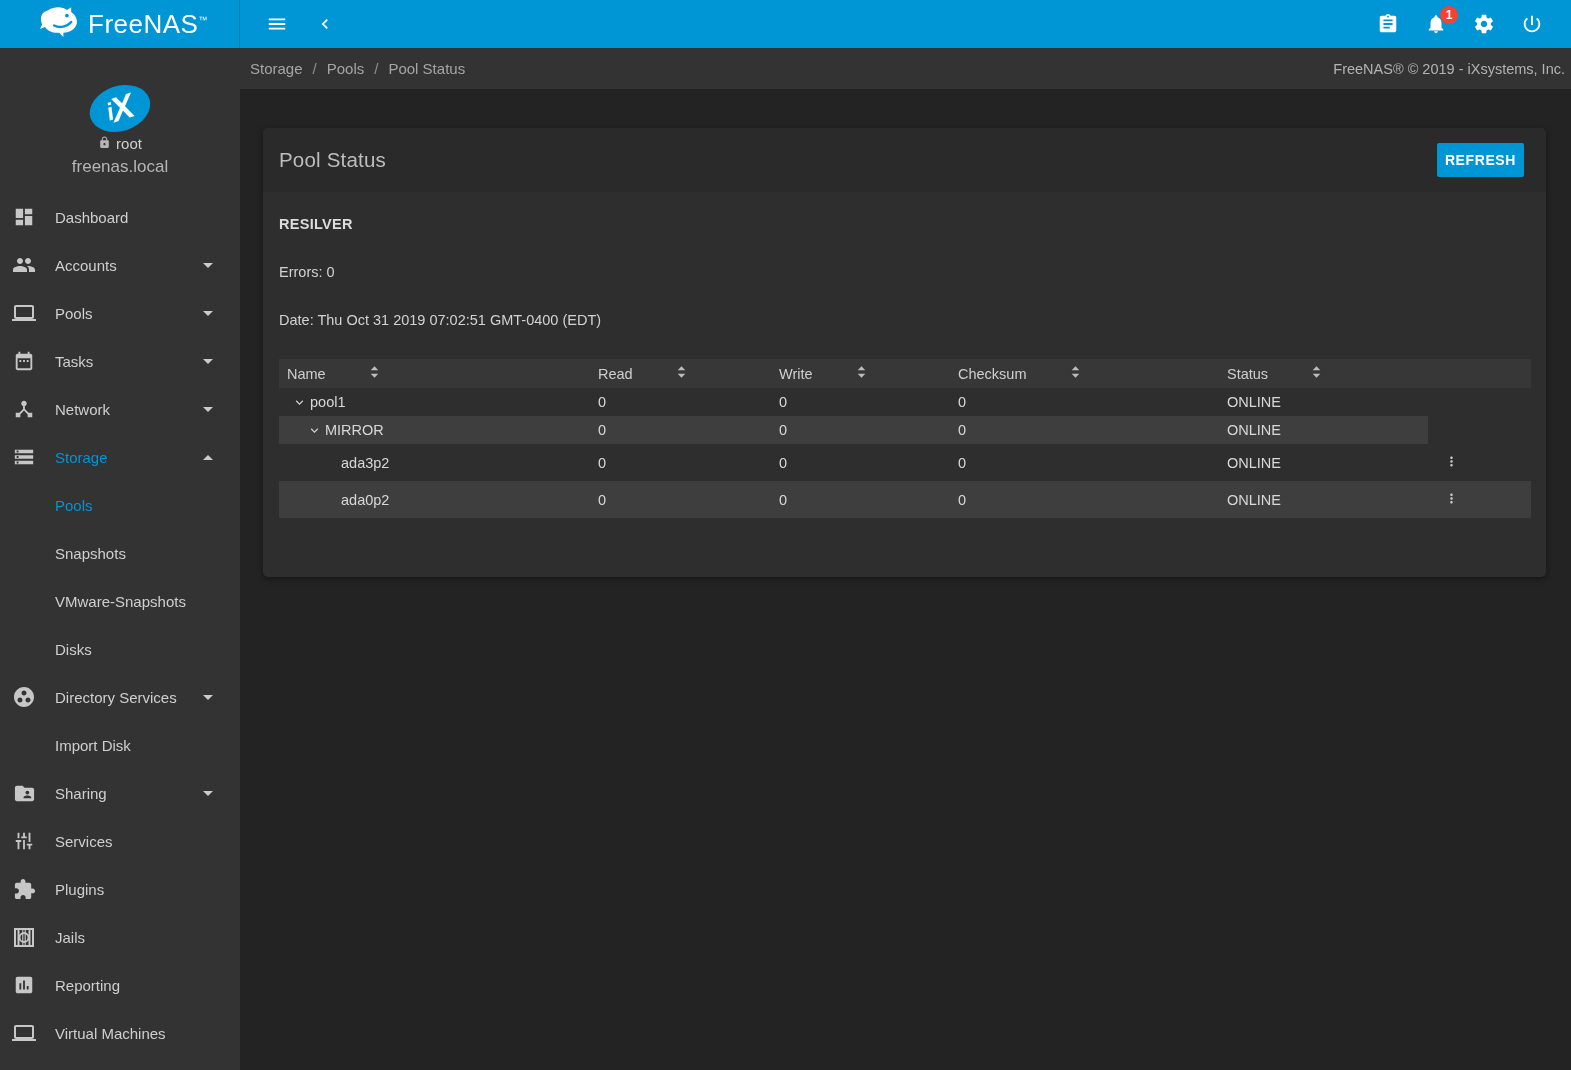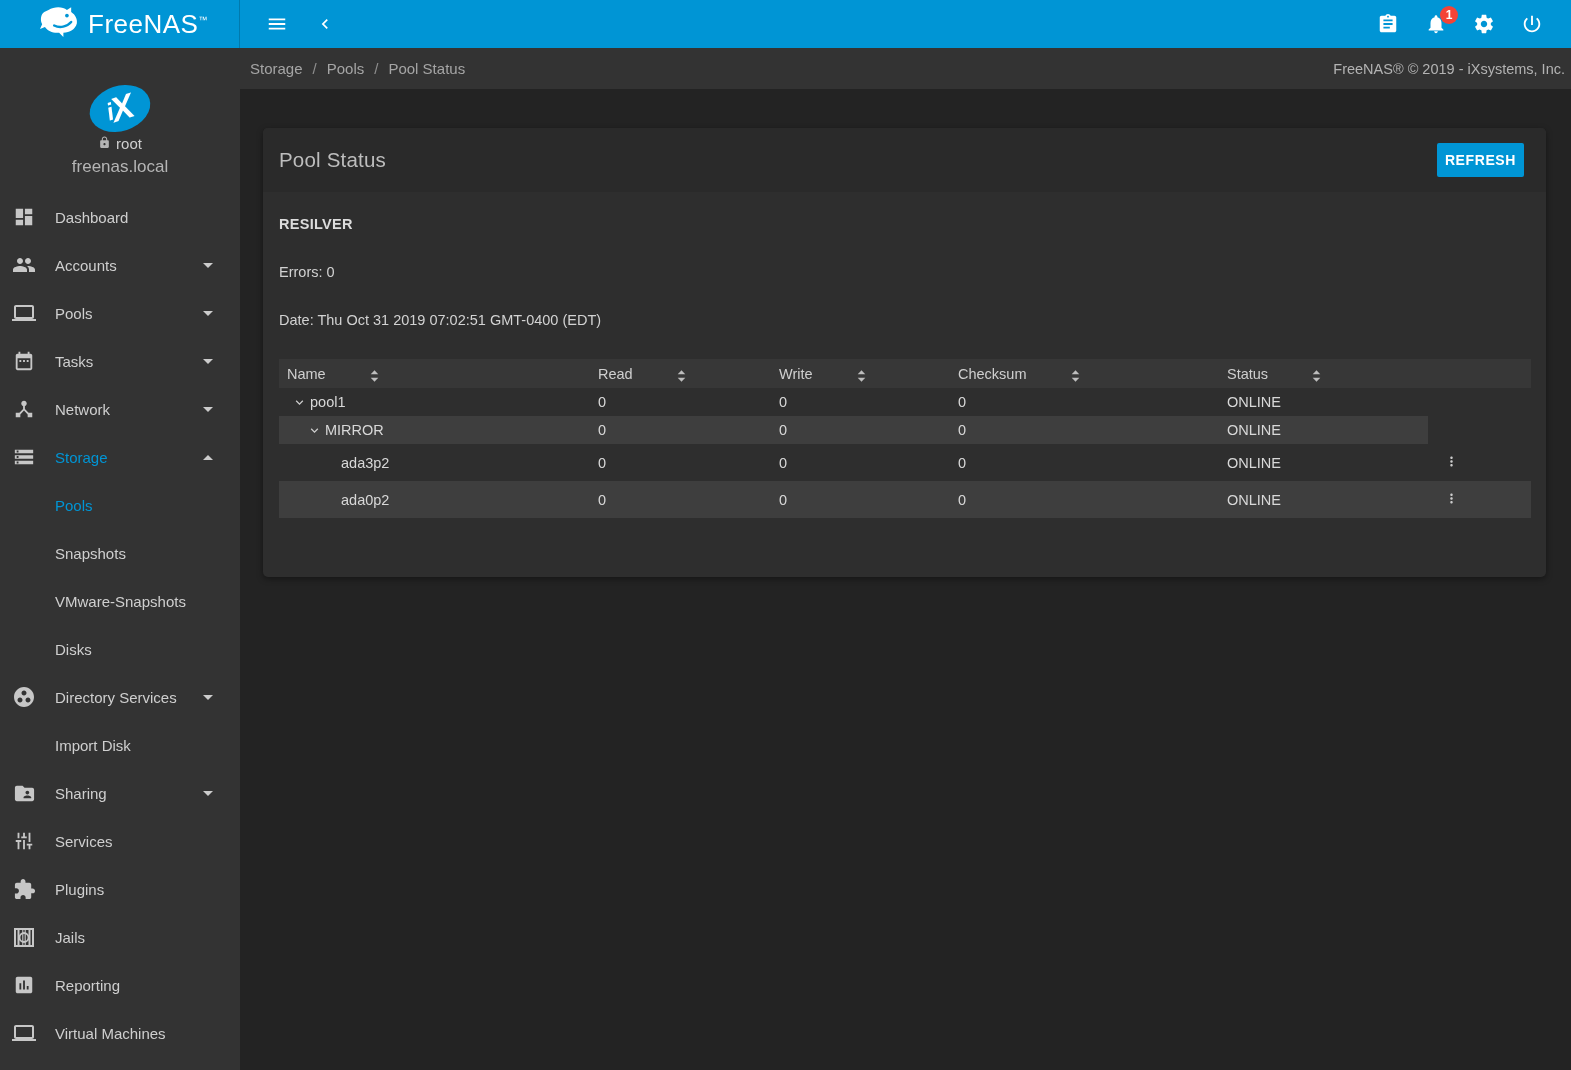"Name" .th-cell { align-items: flex-end -> flex-start }
